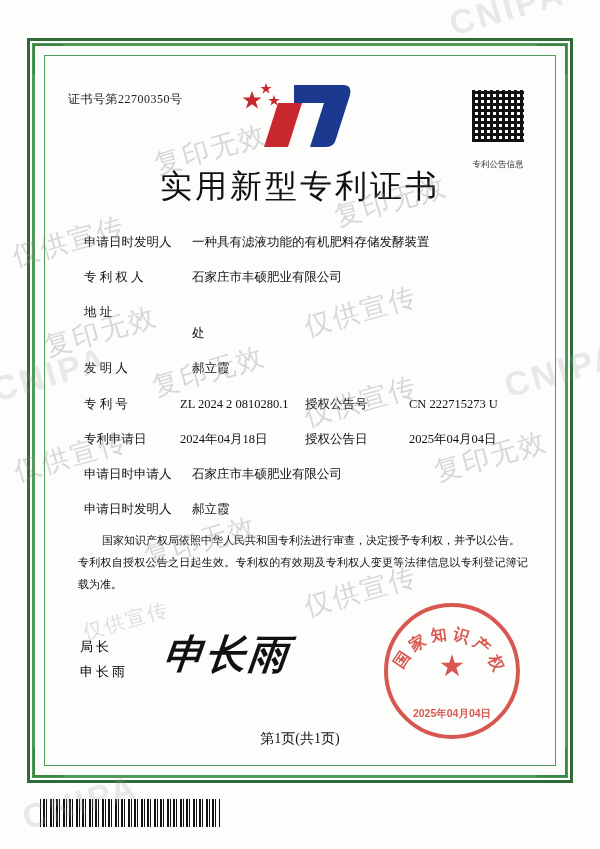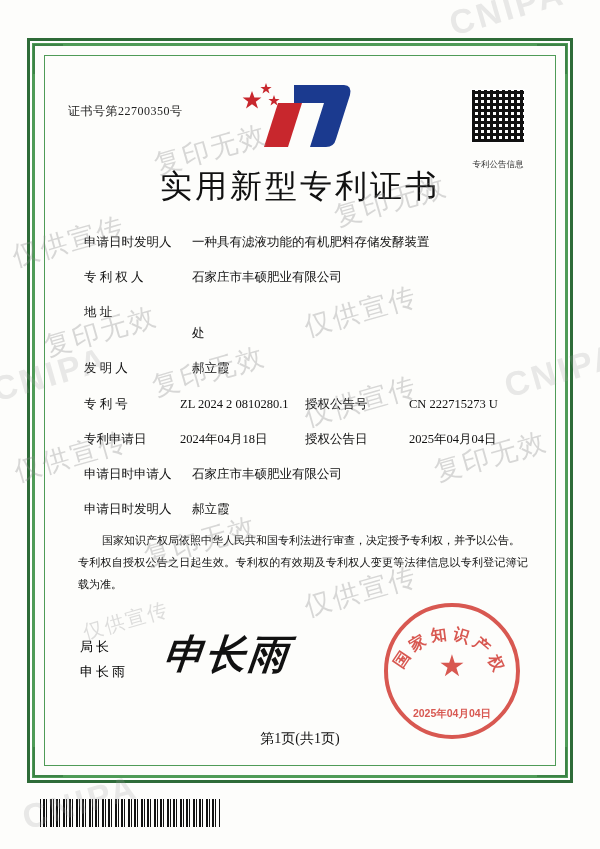"证书号第22700350号" .cert-no { top: 48px -> 36px }
